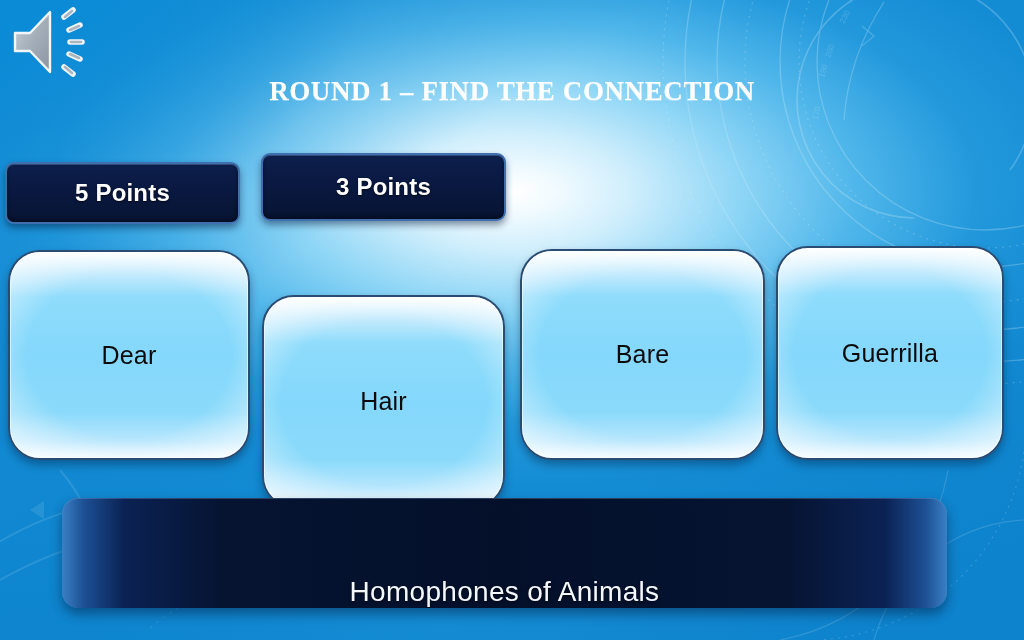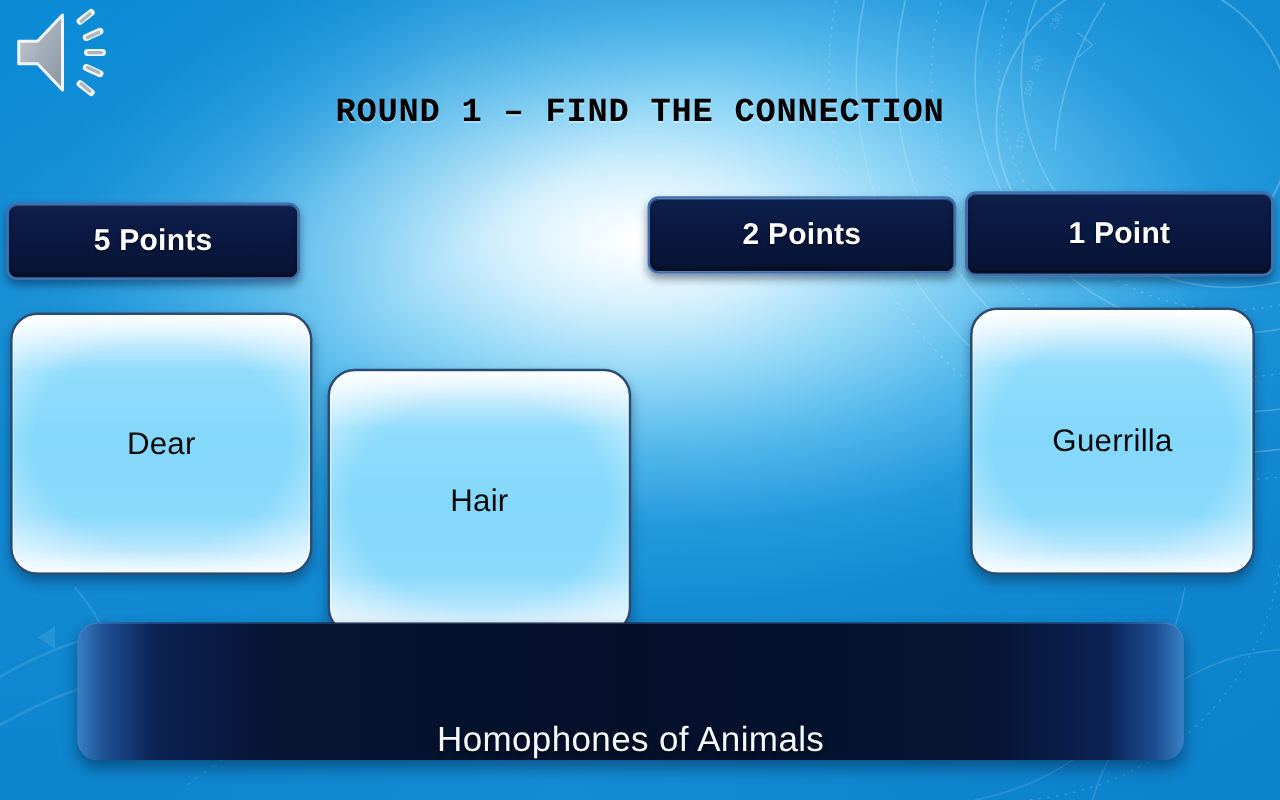"ROUND 1 – FIND THE" .title { color: #000000 -> #ffffff; font-family: Liberation Mono, monospace -> Liberation Serif, serif }
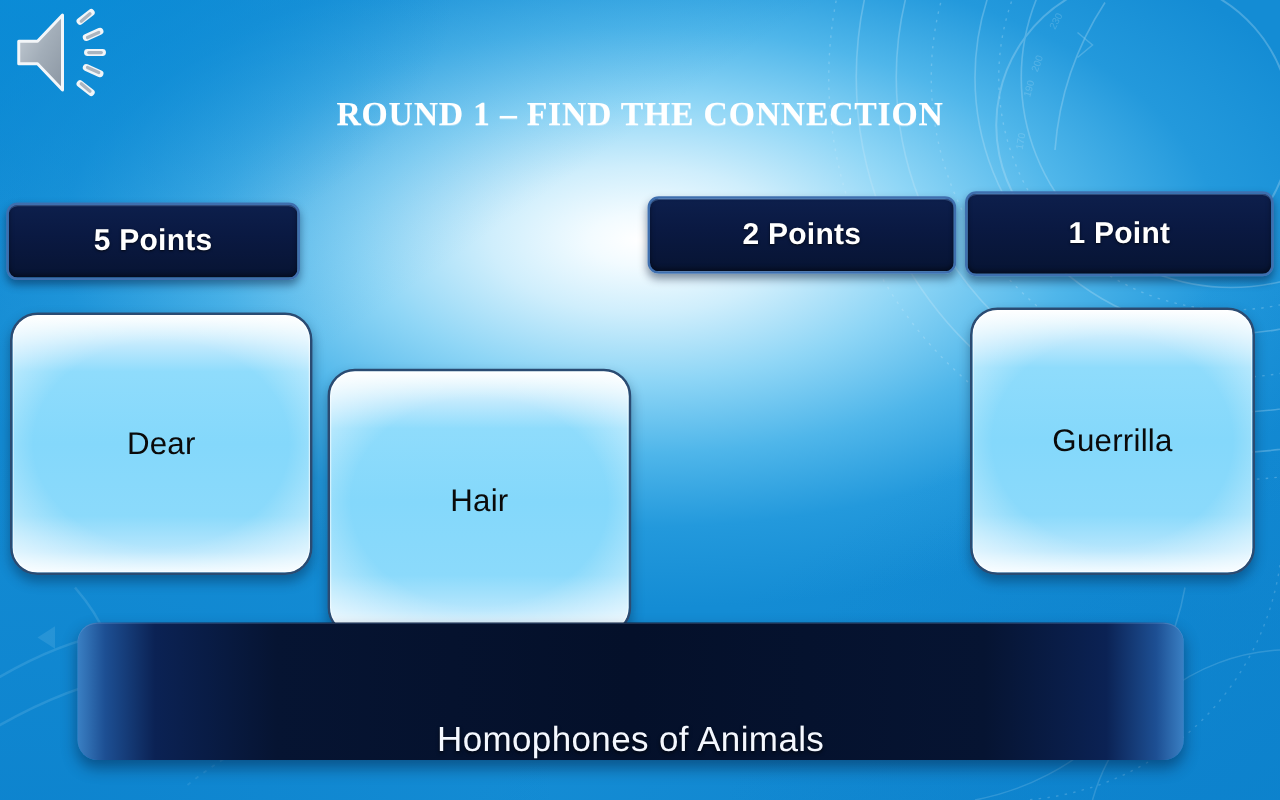"3 Points" div.points-btn { html: none -> <div> <span>3 Points</span> </div> }
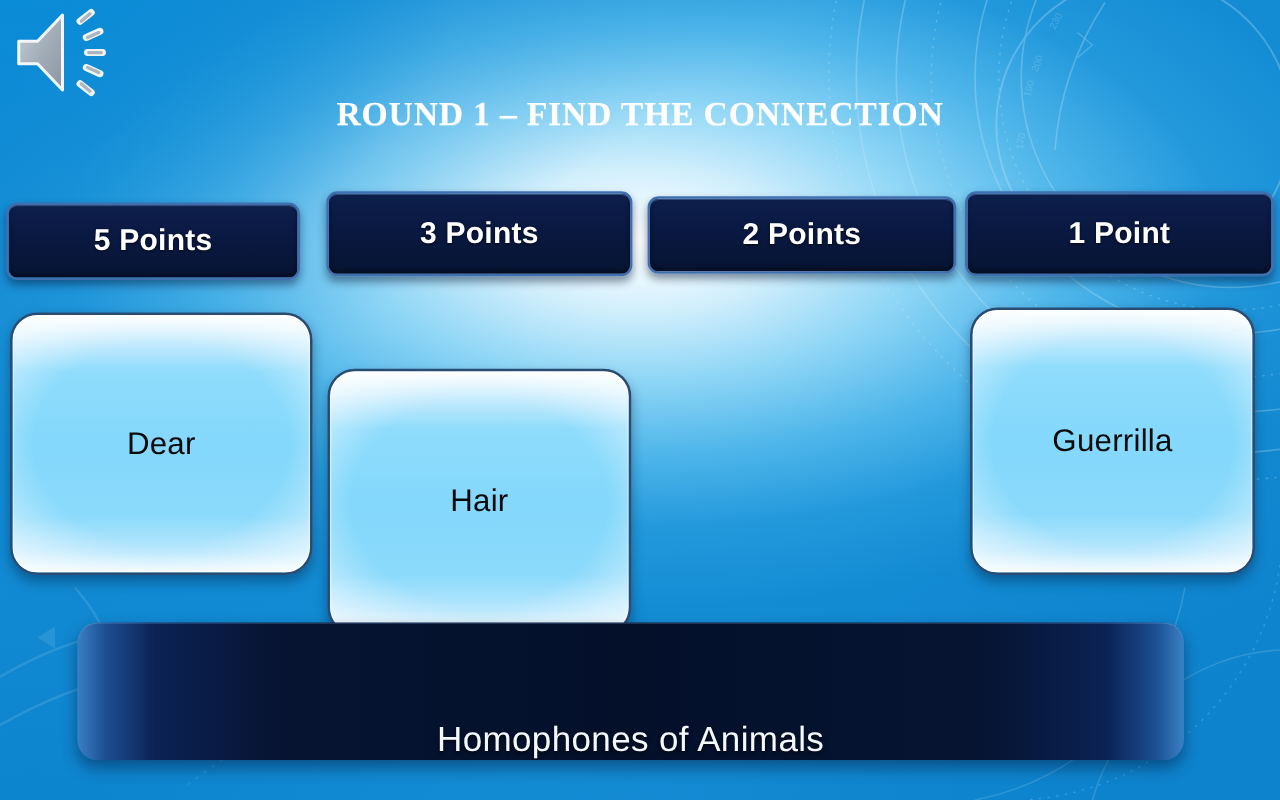"2 Points" div.points-btn { html: <div> <span>2 Points</span> </div> -> none }
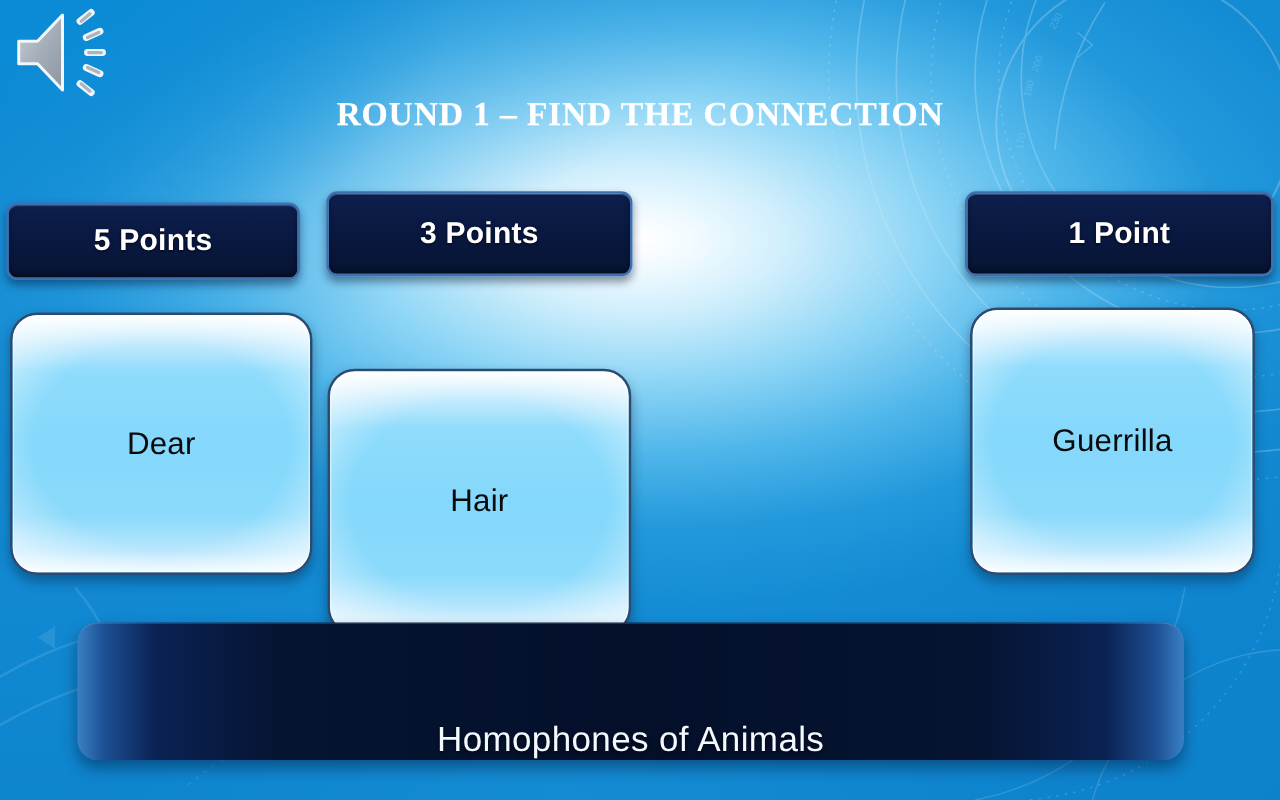"1 Point" div.points-btn { html: <div> <span>1 Point</span> </div> -> none }
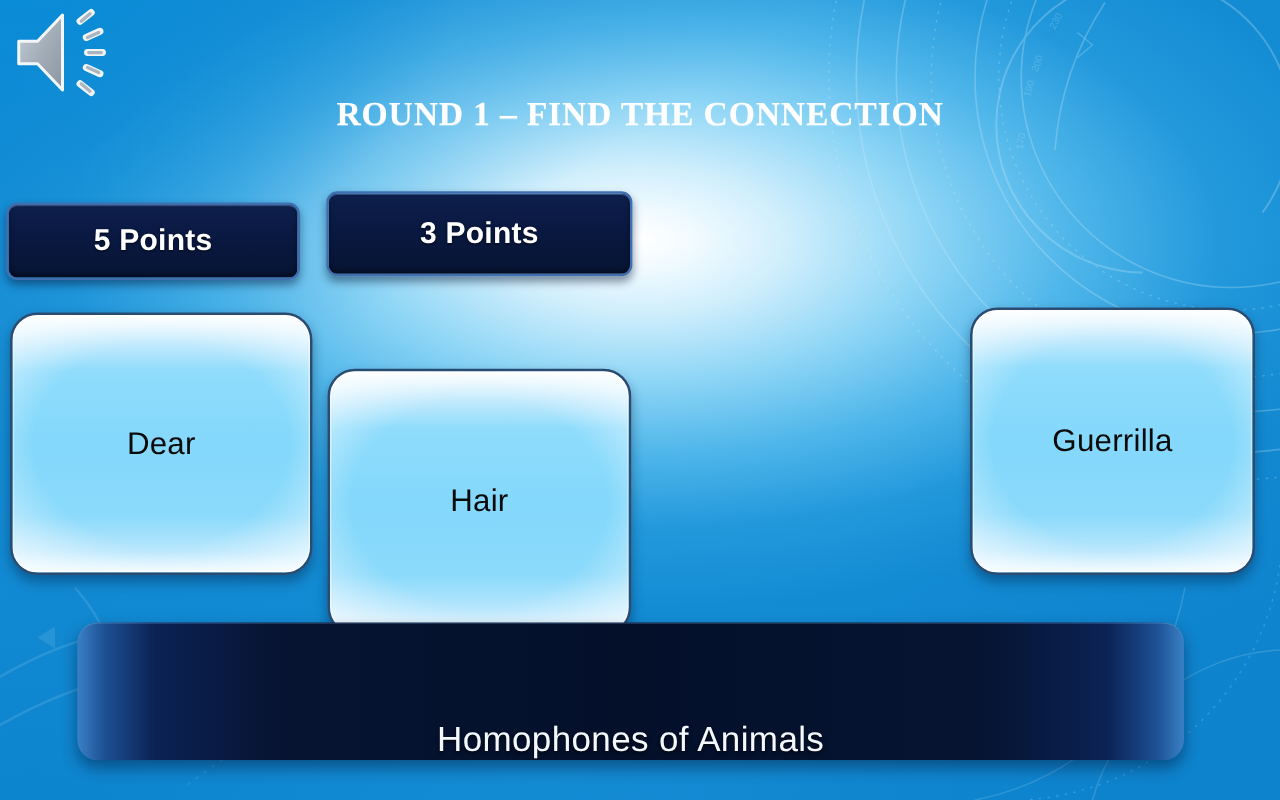"Dear" .card { border-radius: 22px -> 32px }
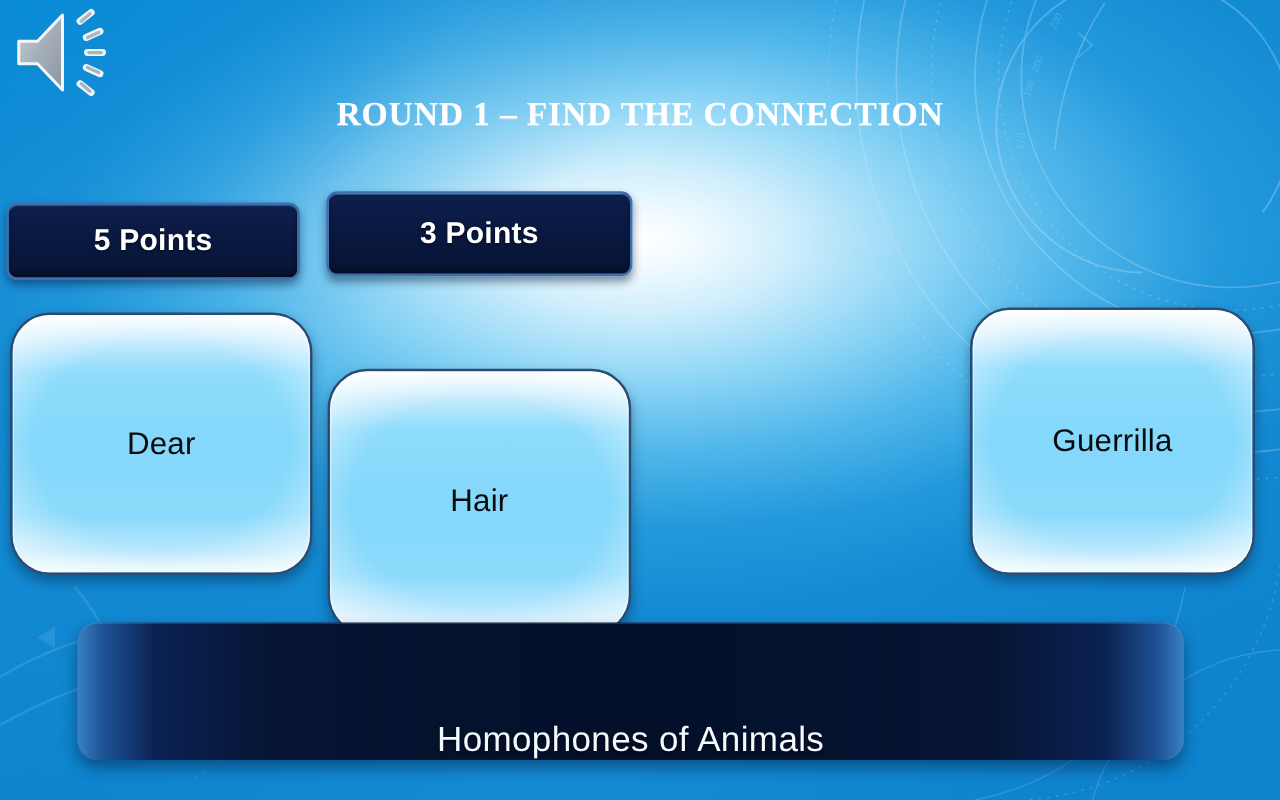"Bare" div.card { html: none -> <div> <span>Bare</span> </div> }
